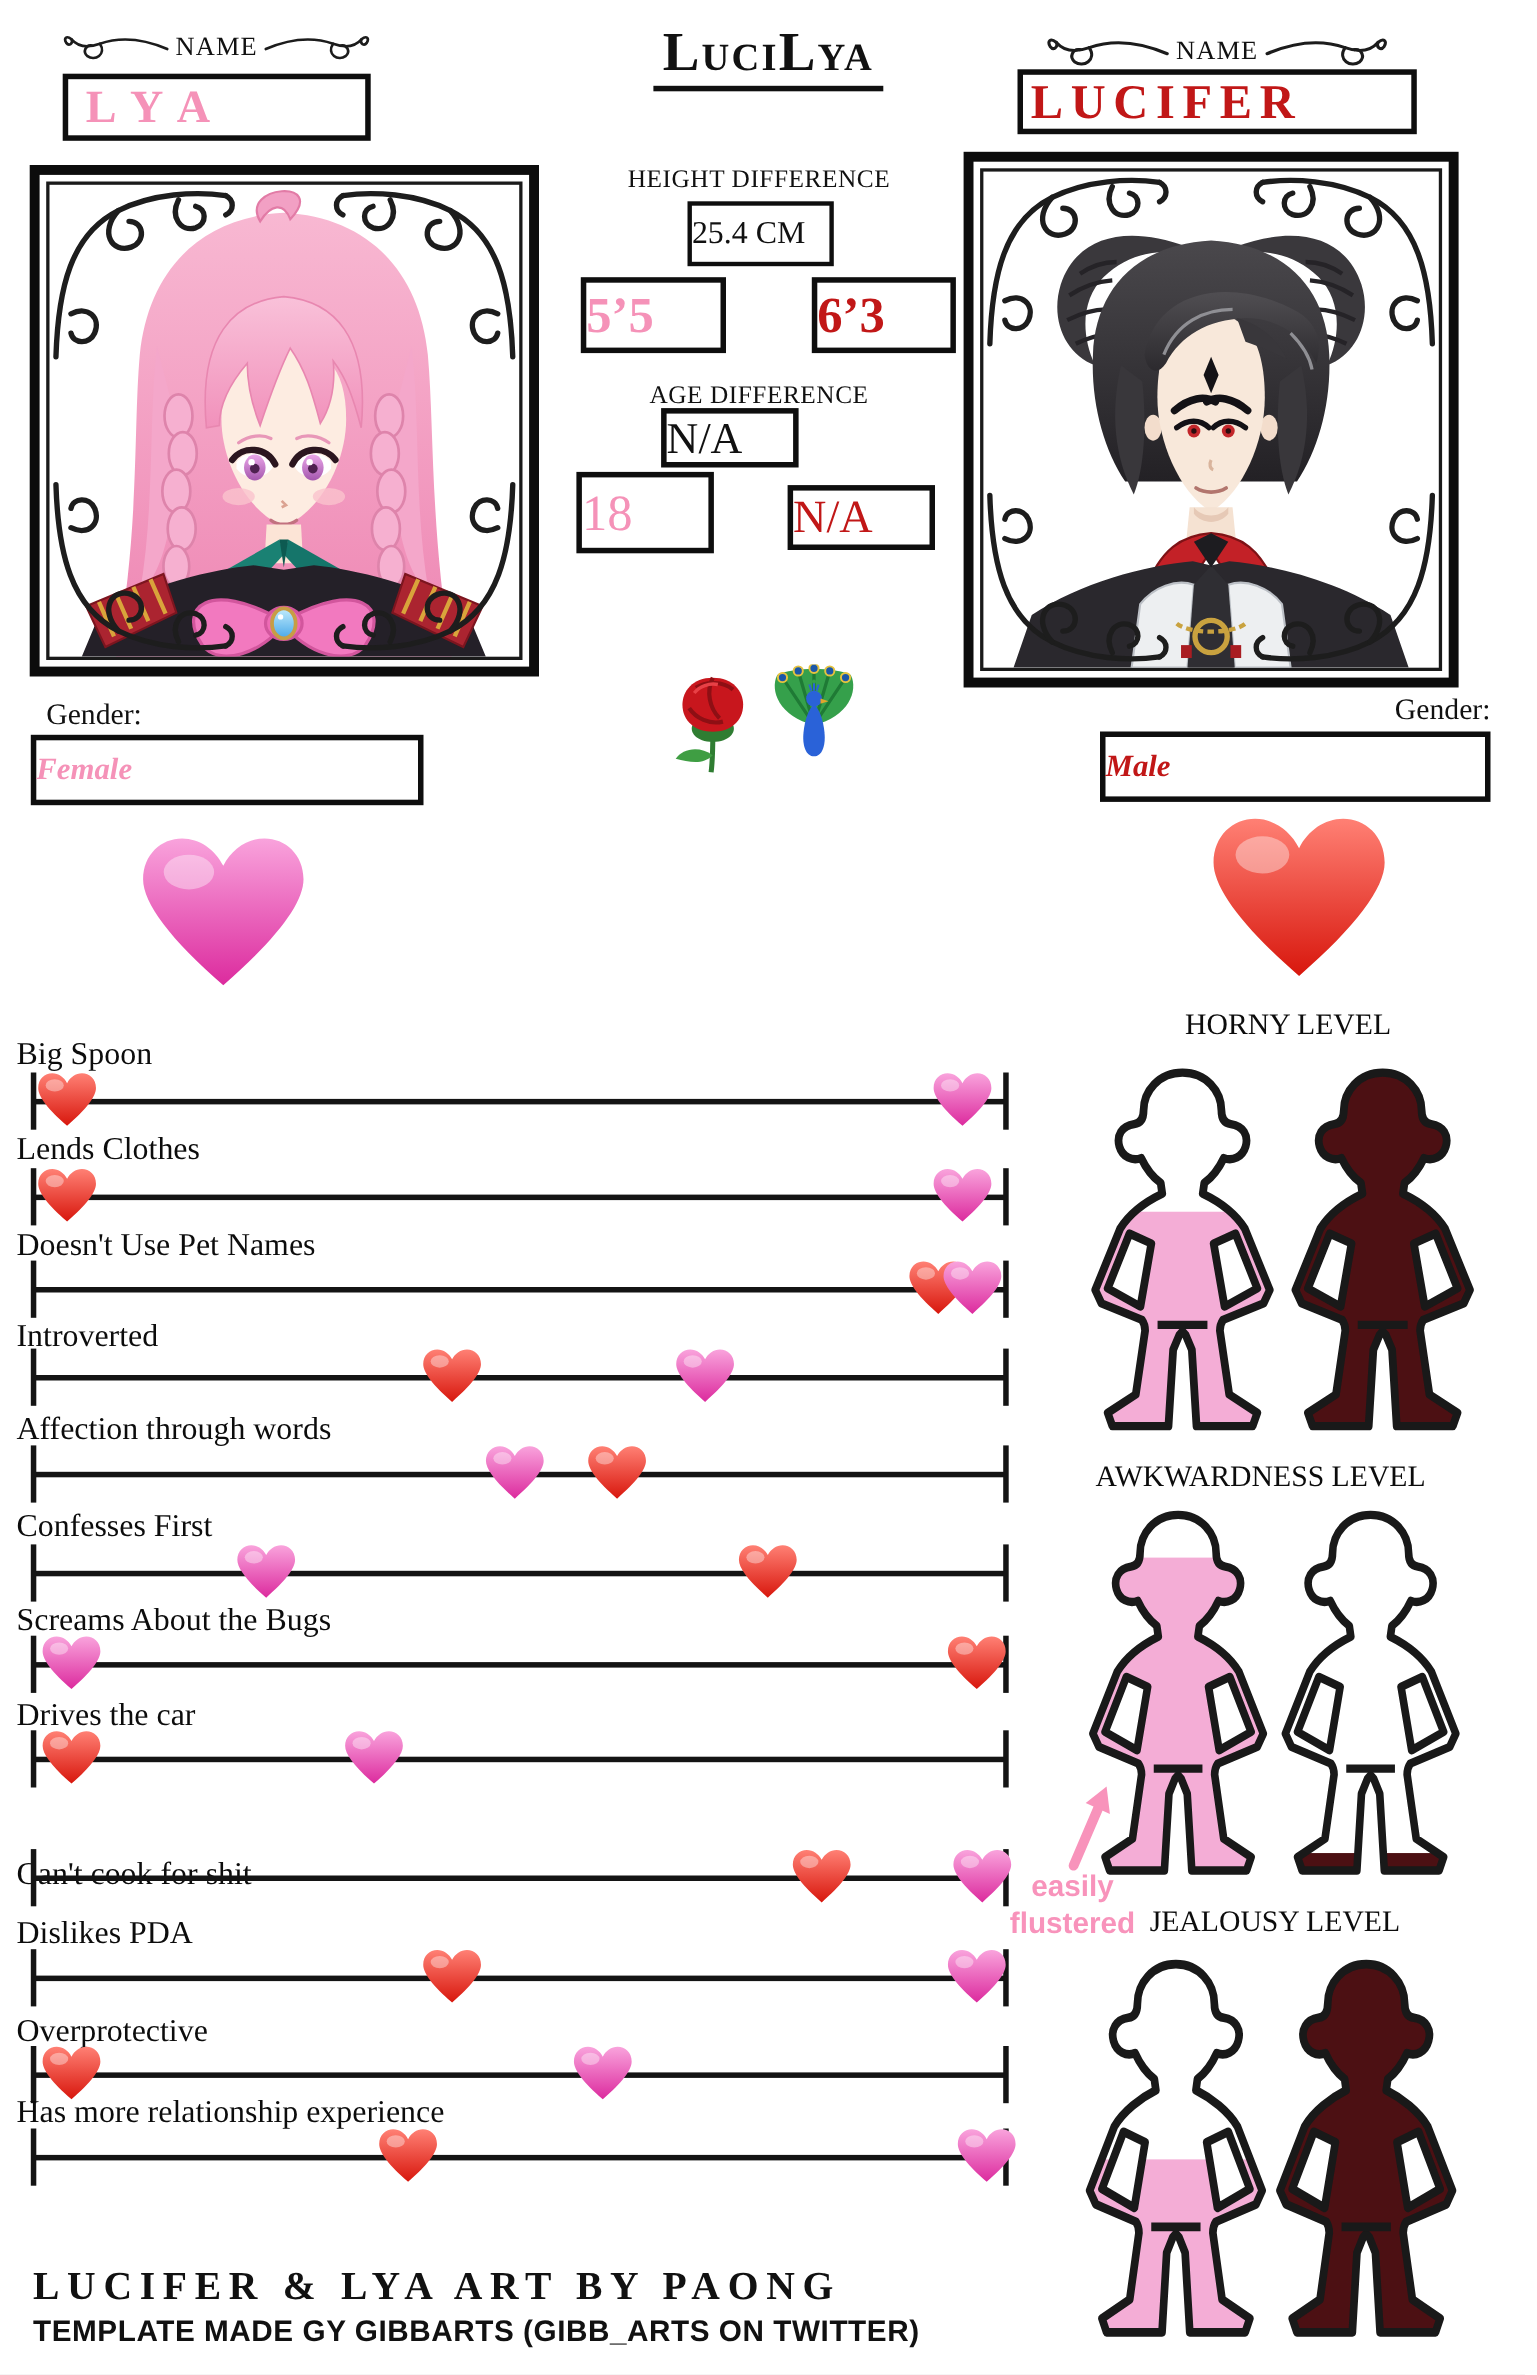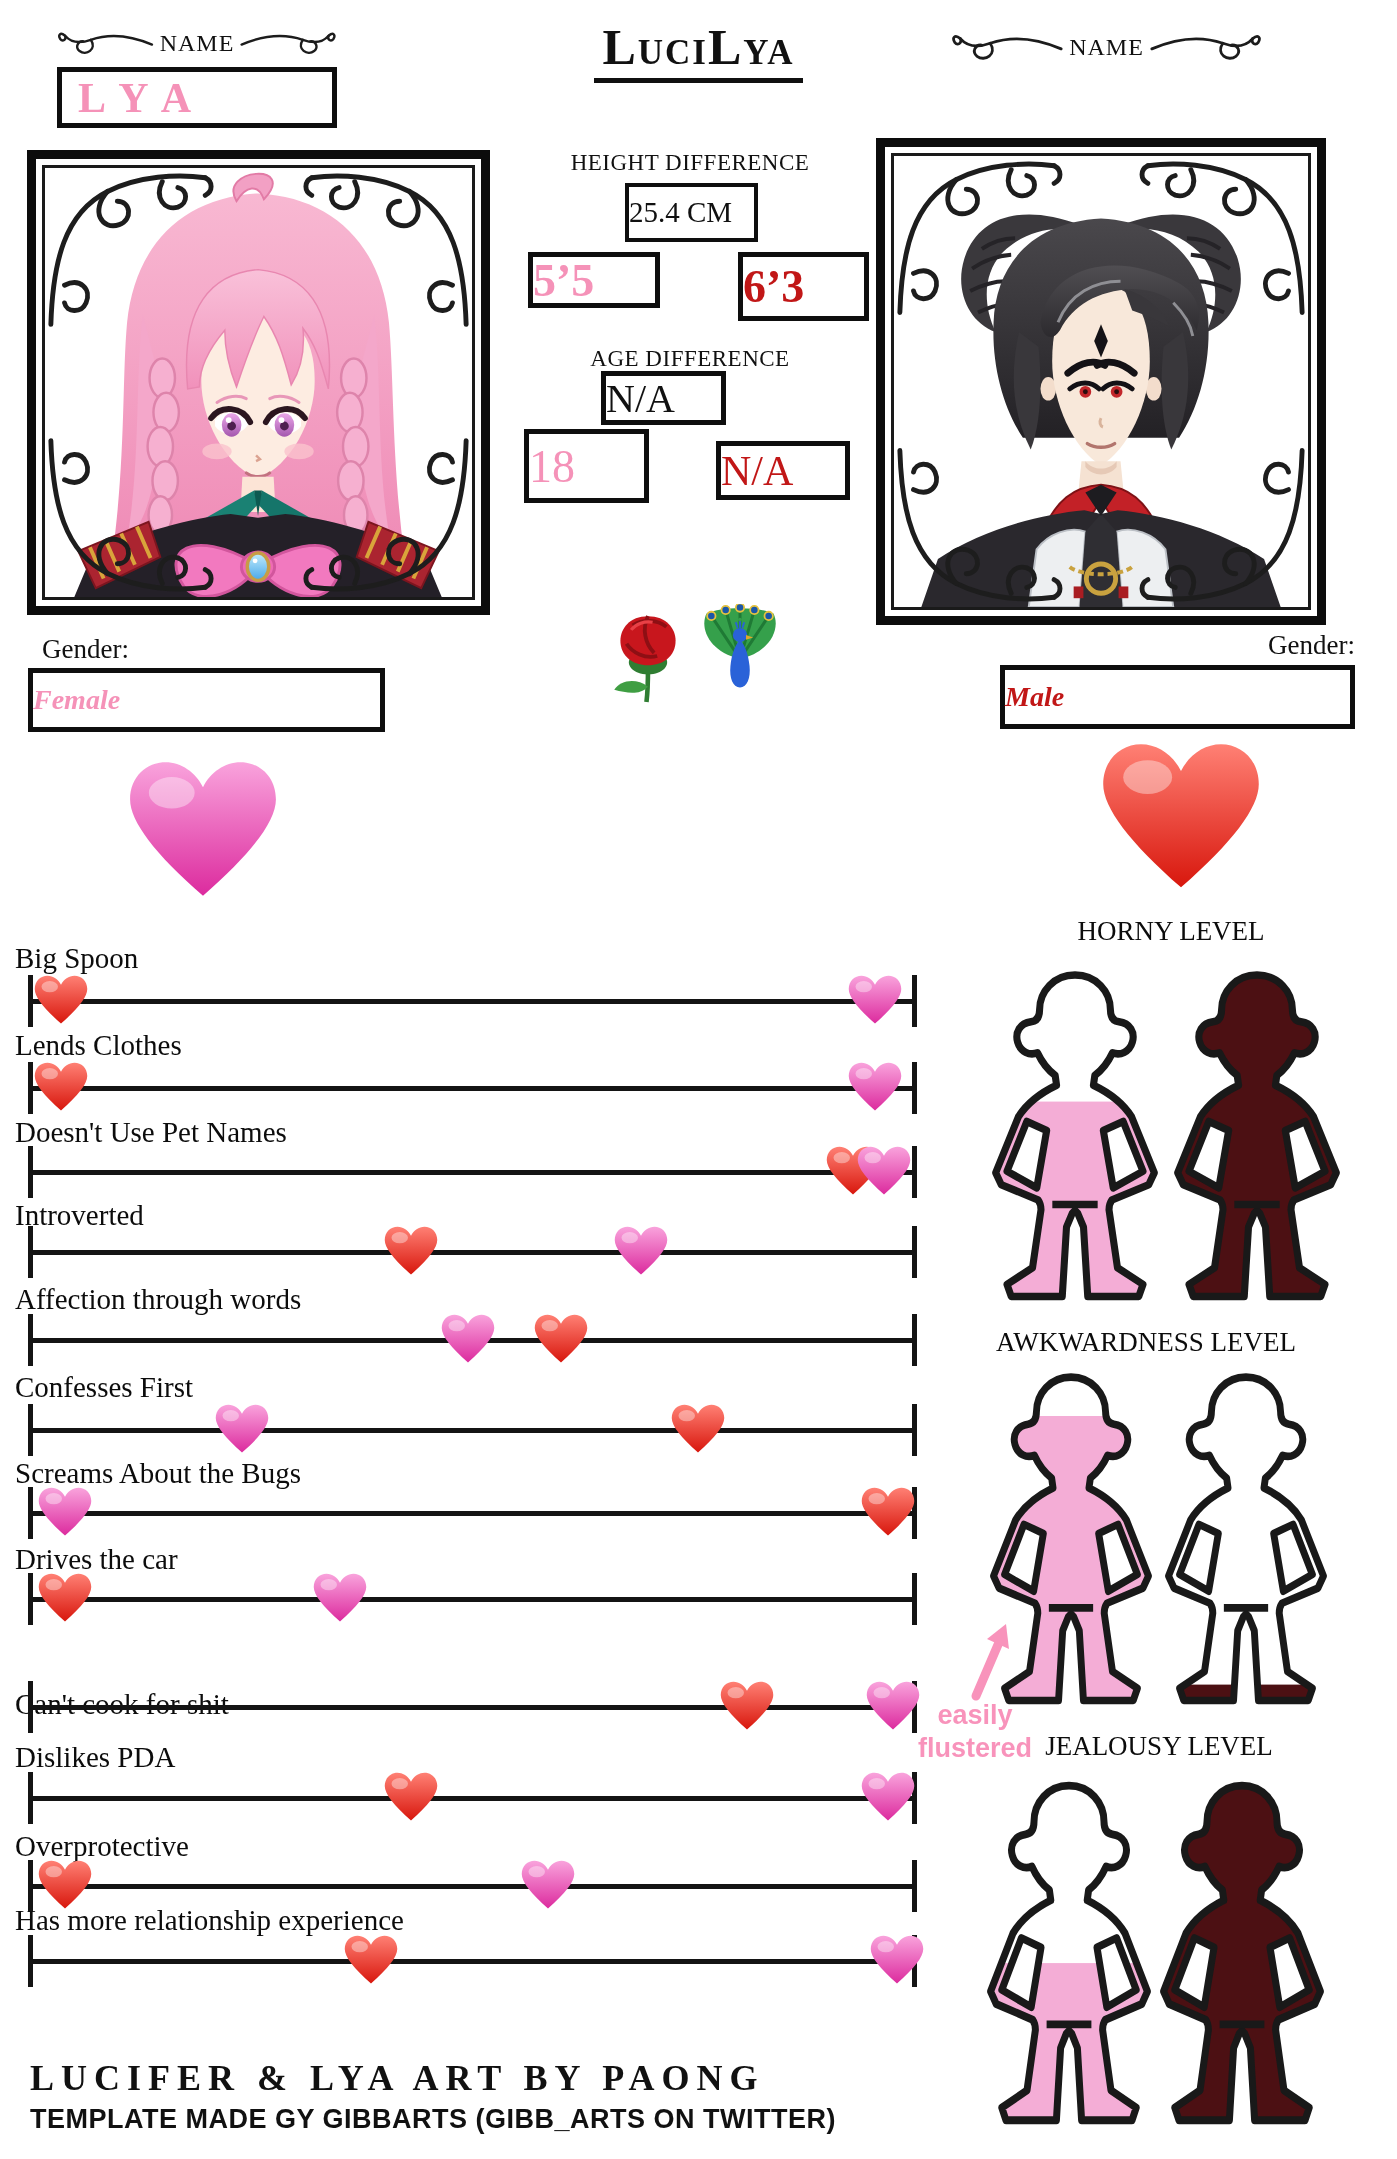"LUCIFER" div.box { html: none -> <div> <span>Lucifer</span> </div> }
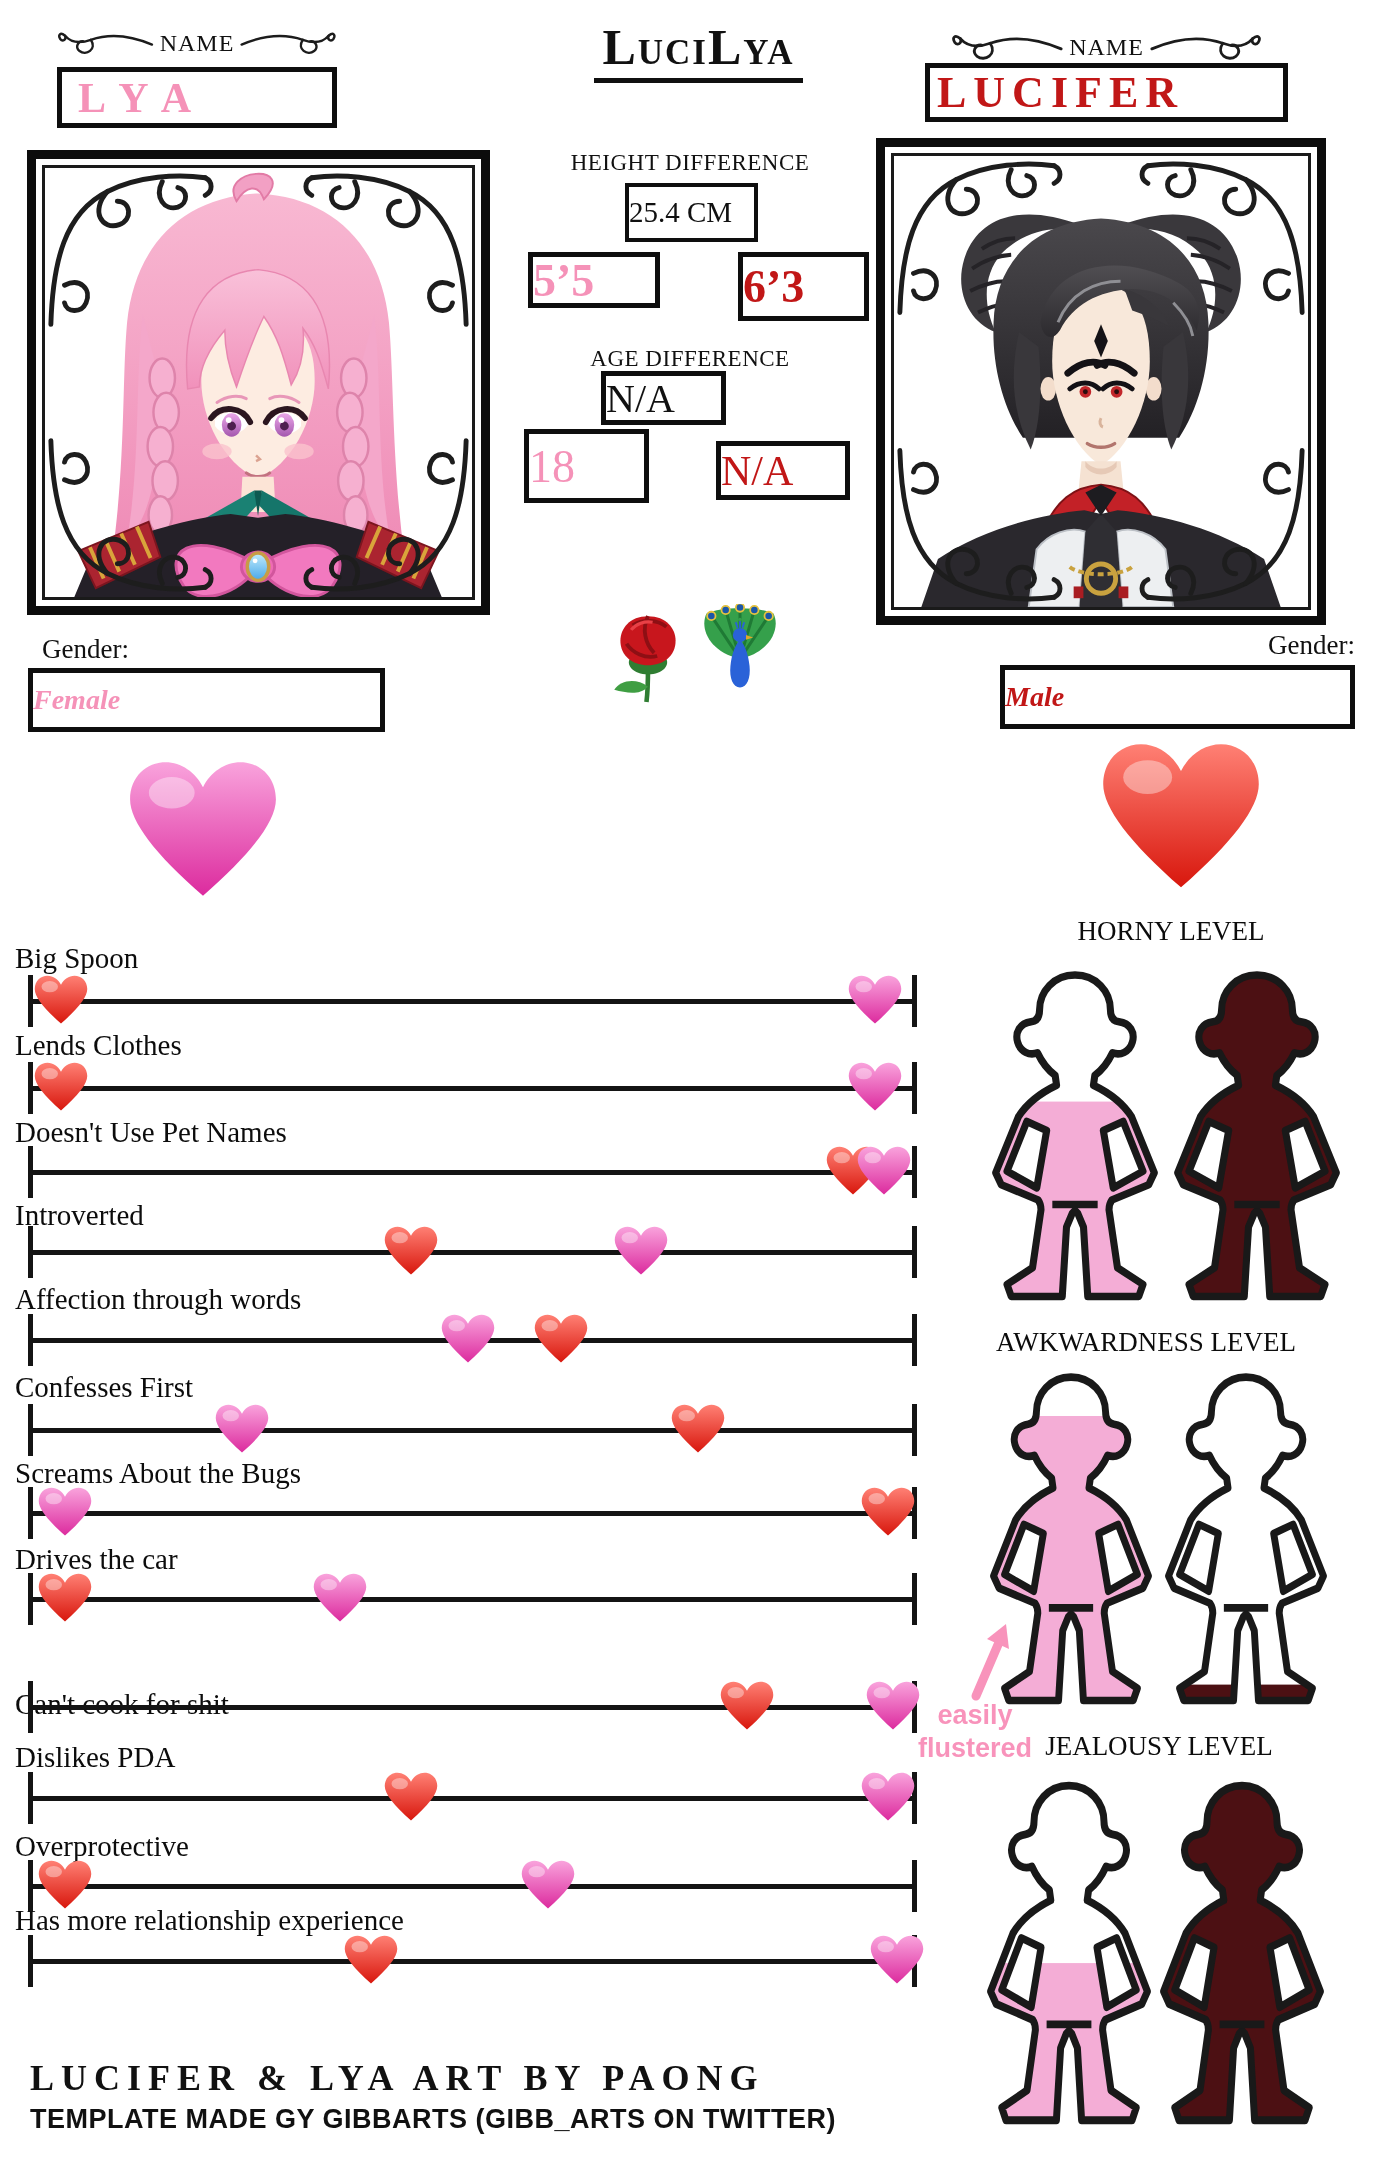"5’5" div.box { height: 56px -> 69px }
